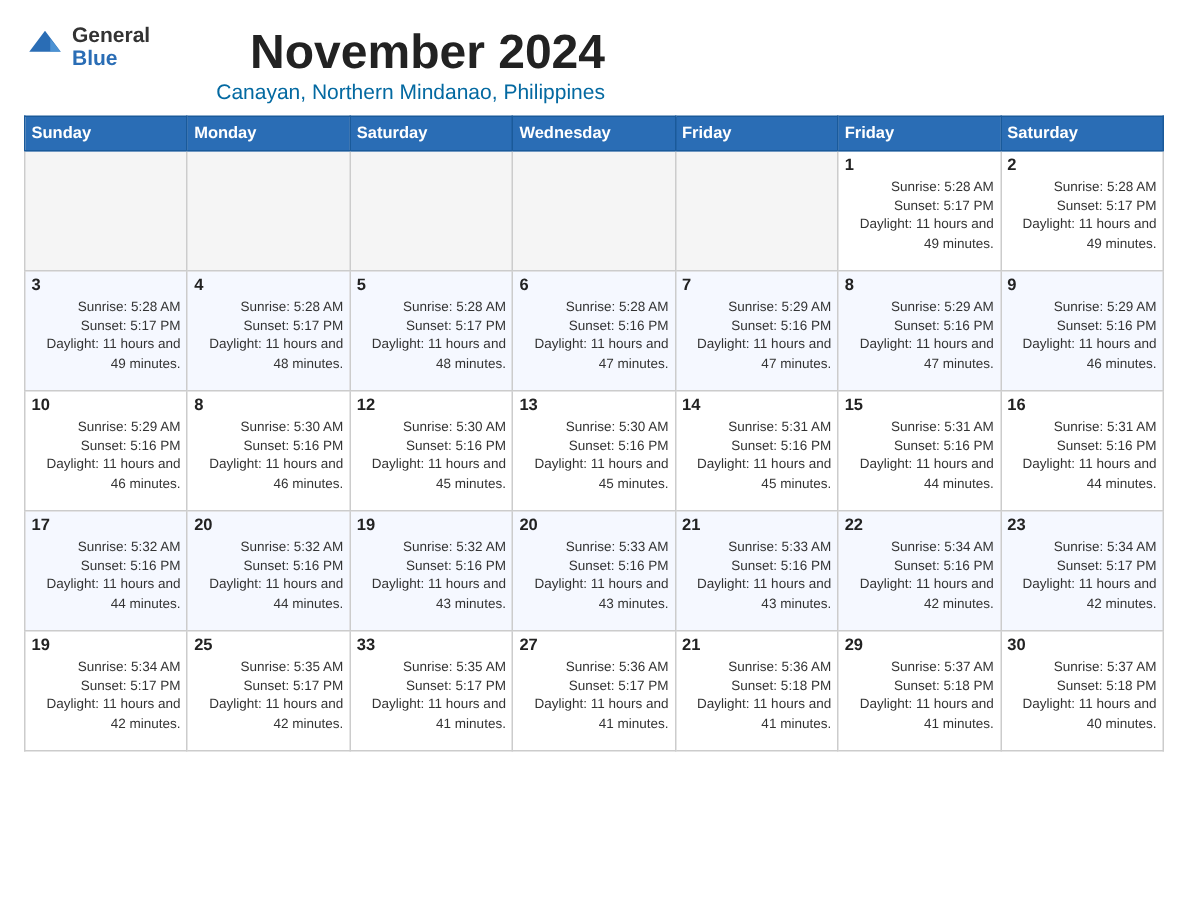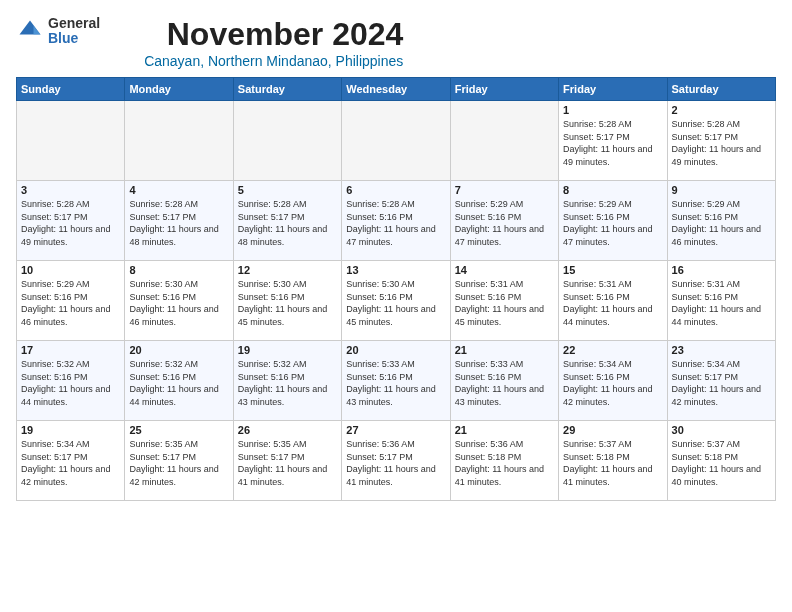"Sunrise: 5:28 AM" .day-info { text-align: none -> right }
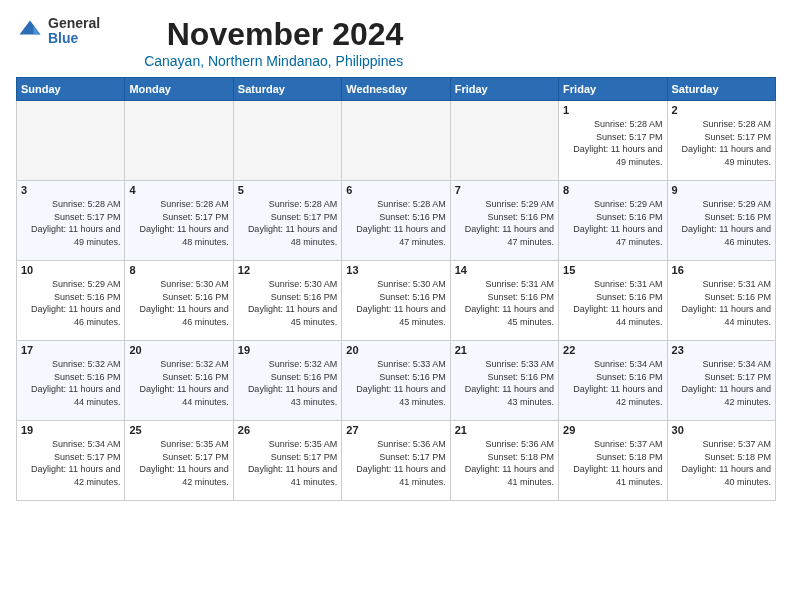"26" span.day-number { text: 26 -> 33 }
